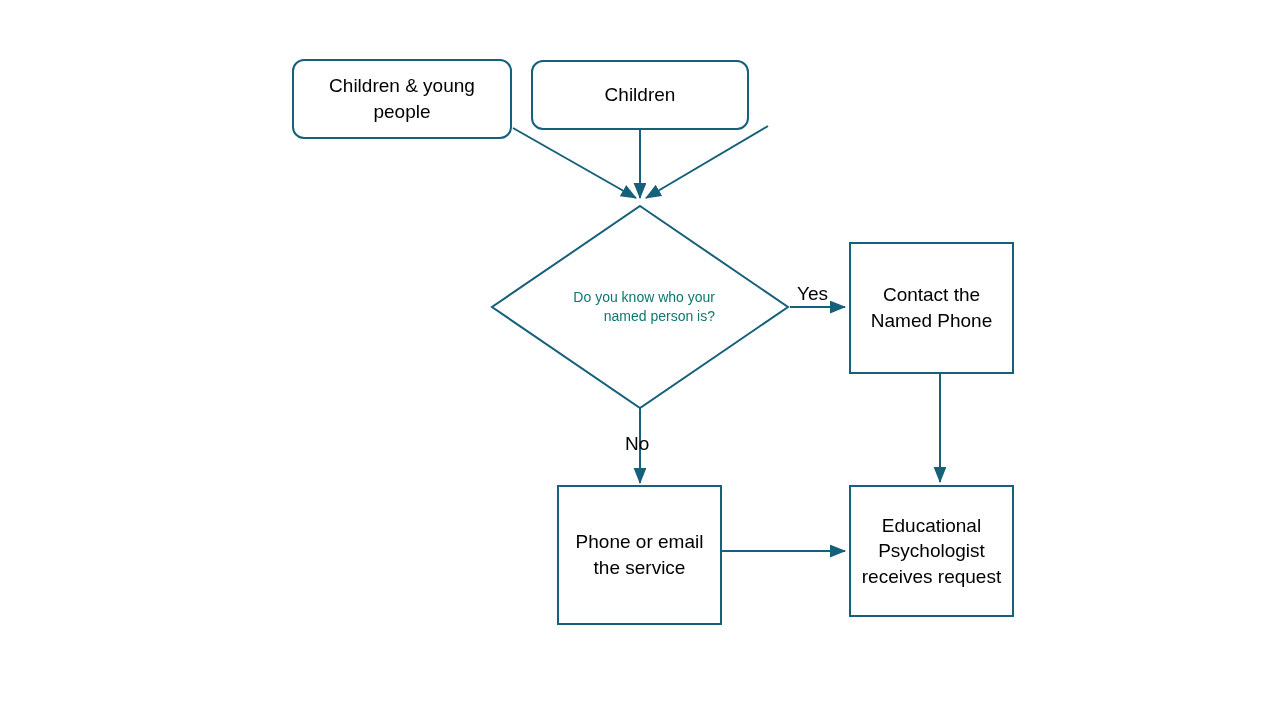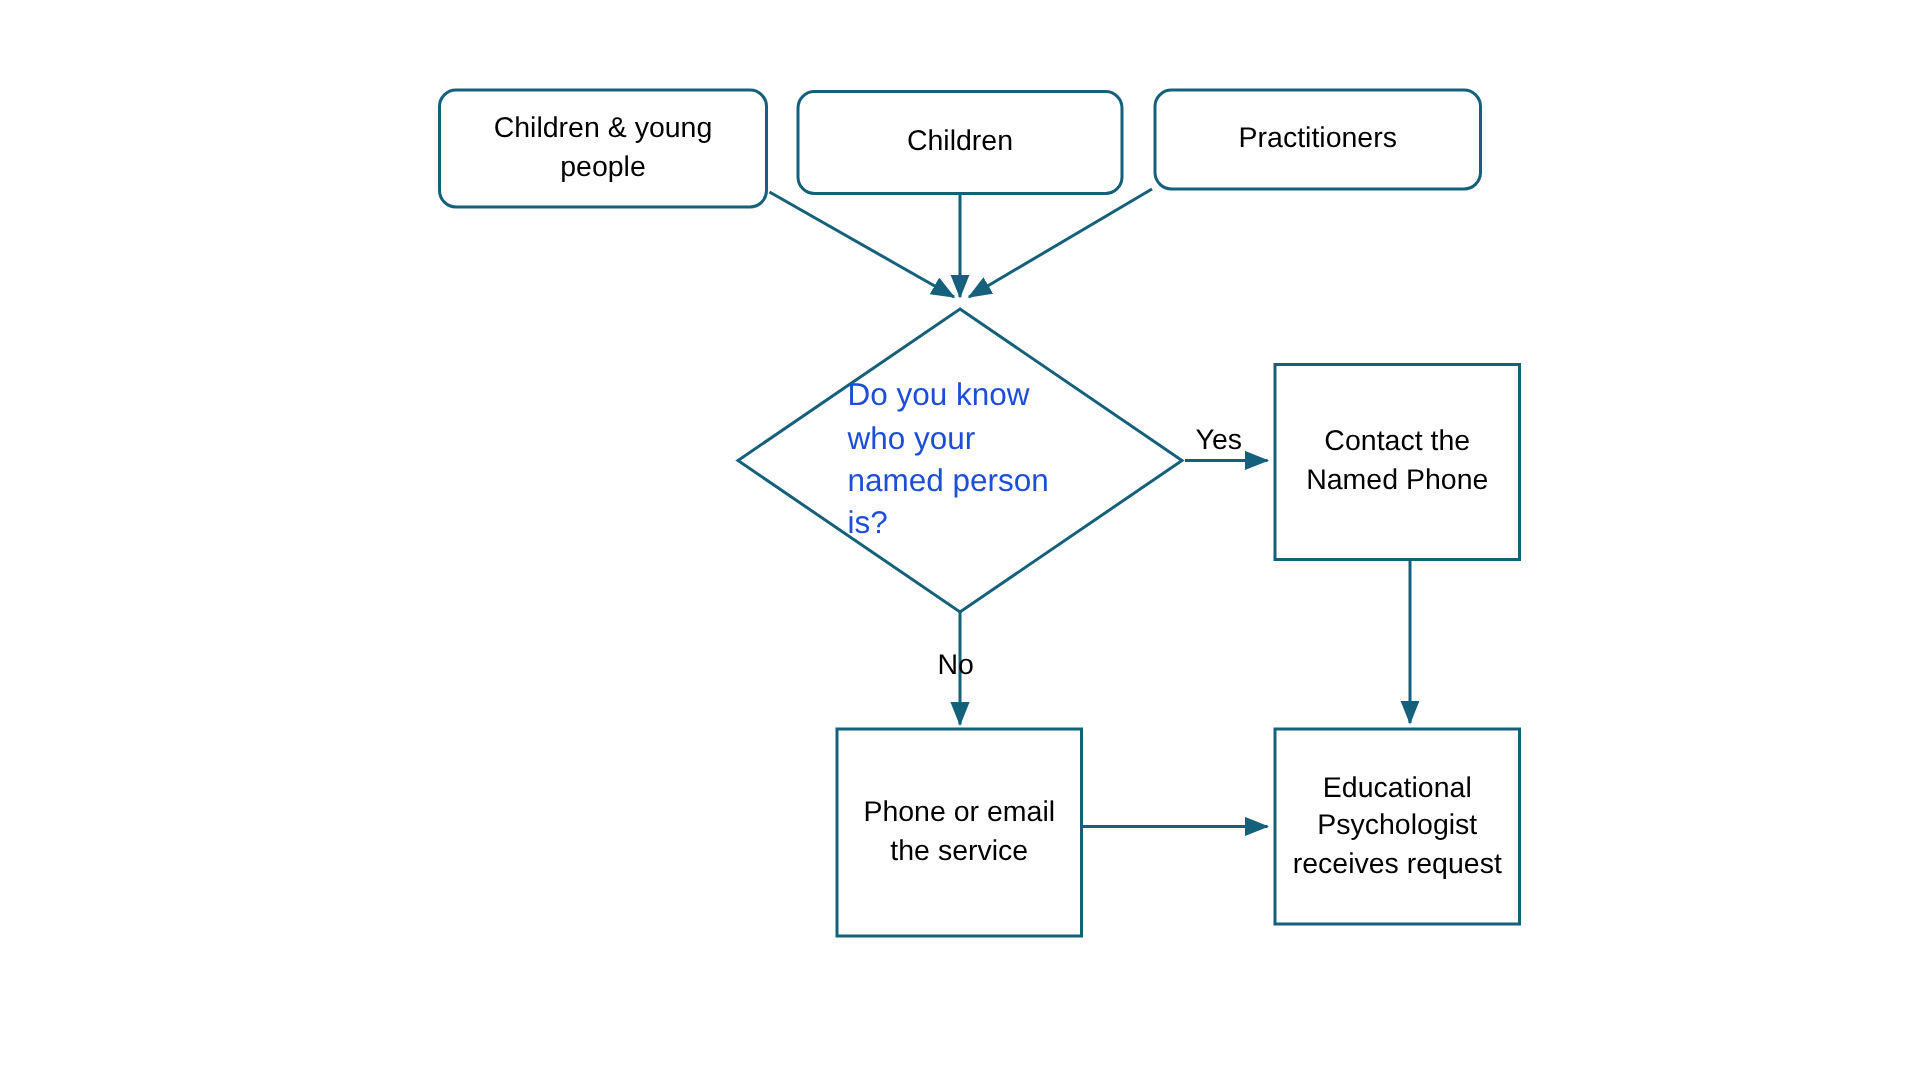"Practitioners" div.node { html: <div> <span>Practitioners</span> </div> -> none }
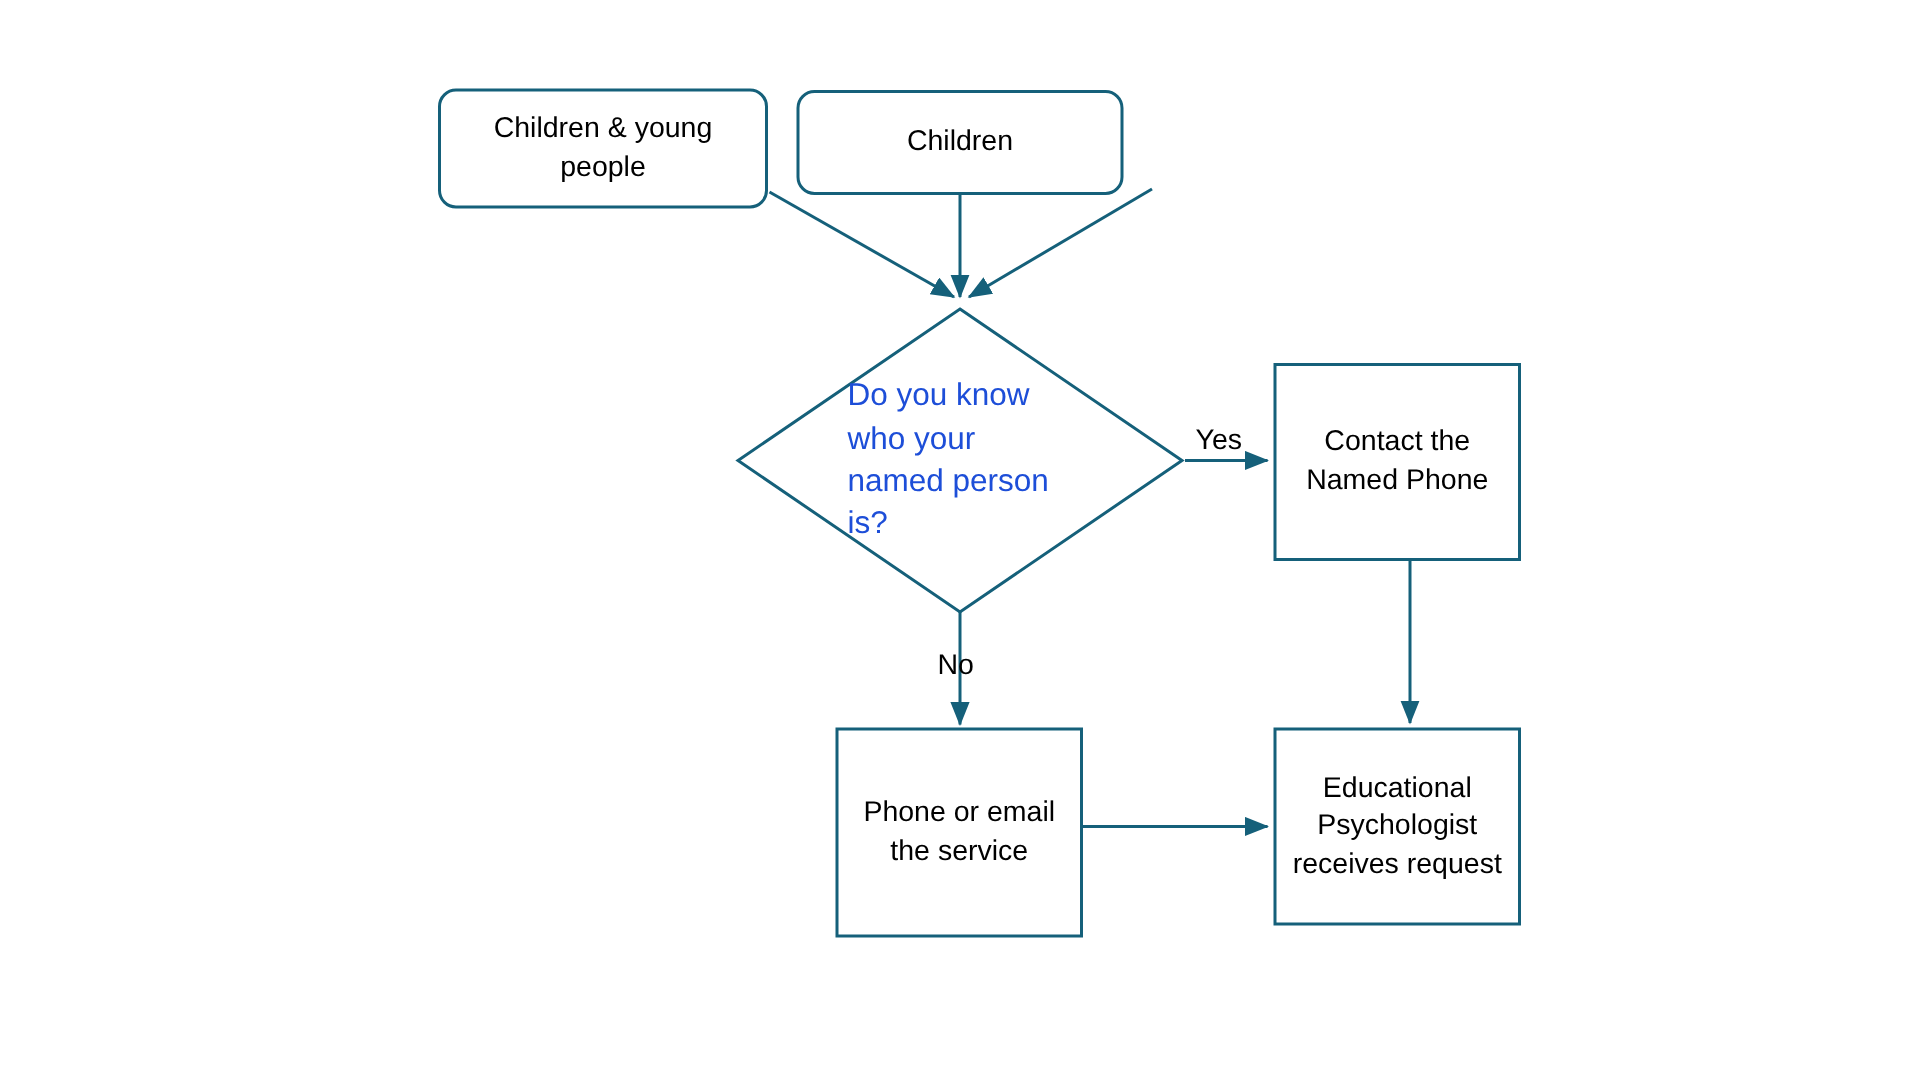"Do you know who your" .diamond-label { color: #1d4ed8 -> #0f766e; font-size: 21px -> 14px; text-align: left -> right }
